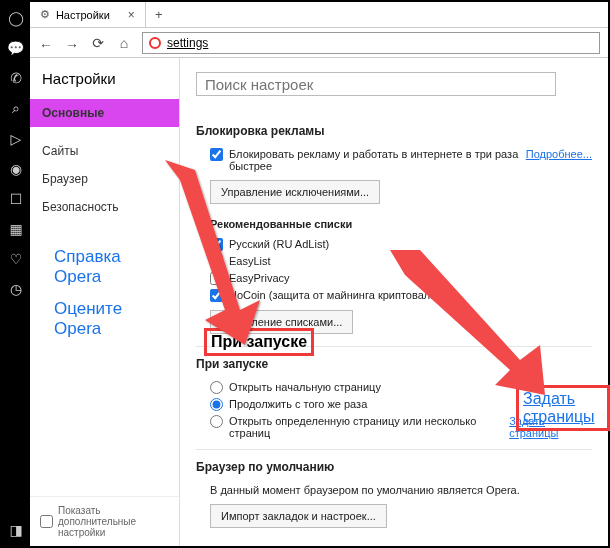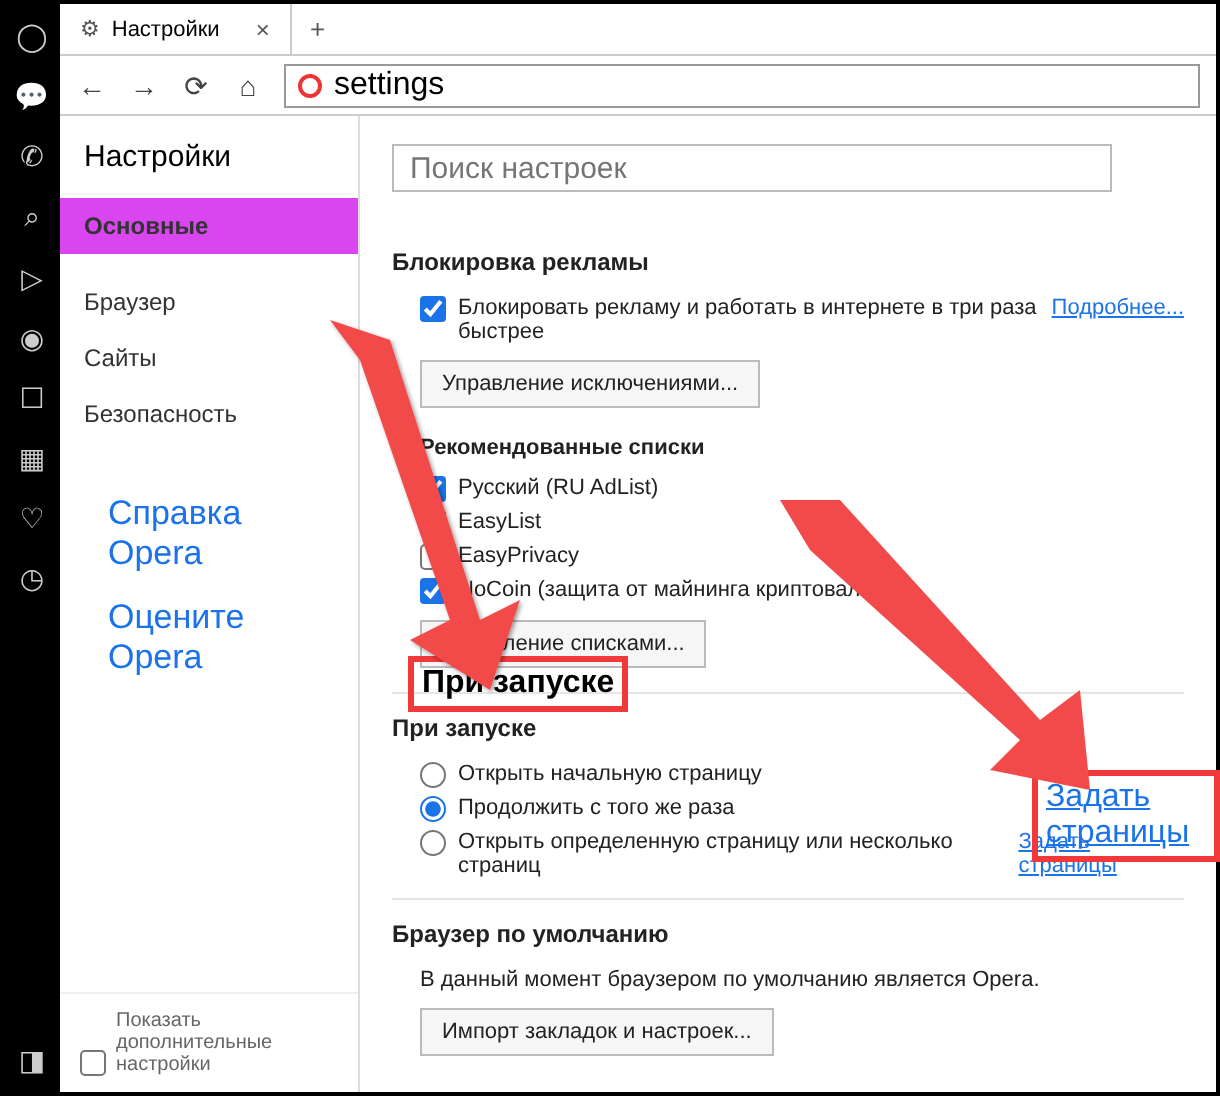"settings" .addrbox input { font-size: 16px -> 12px; text-decoration: none -> underline }
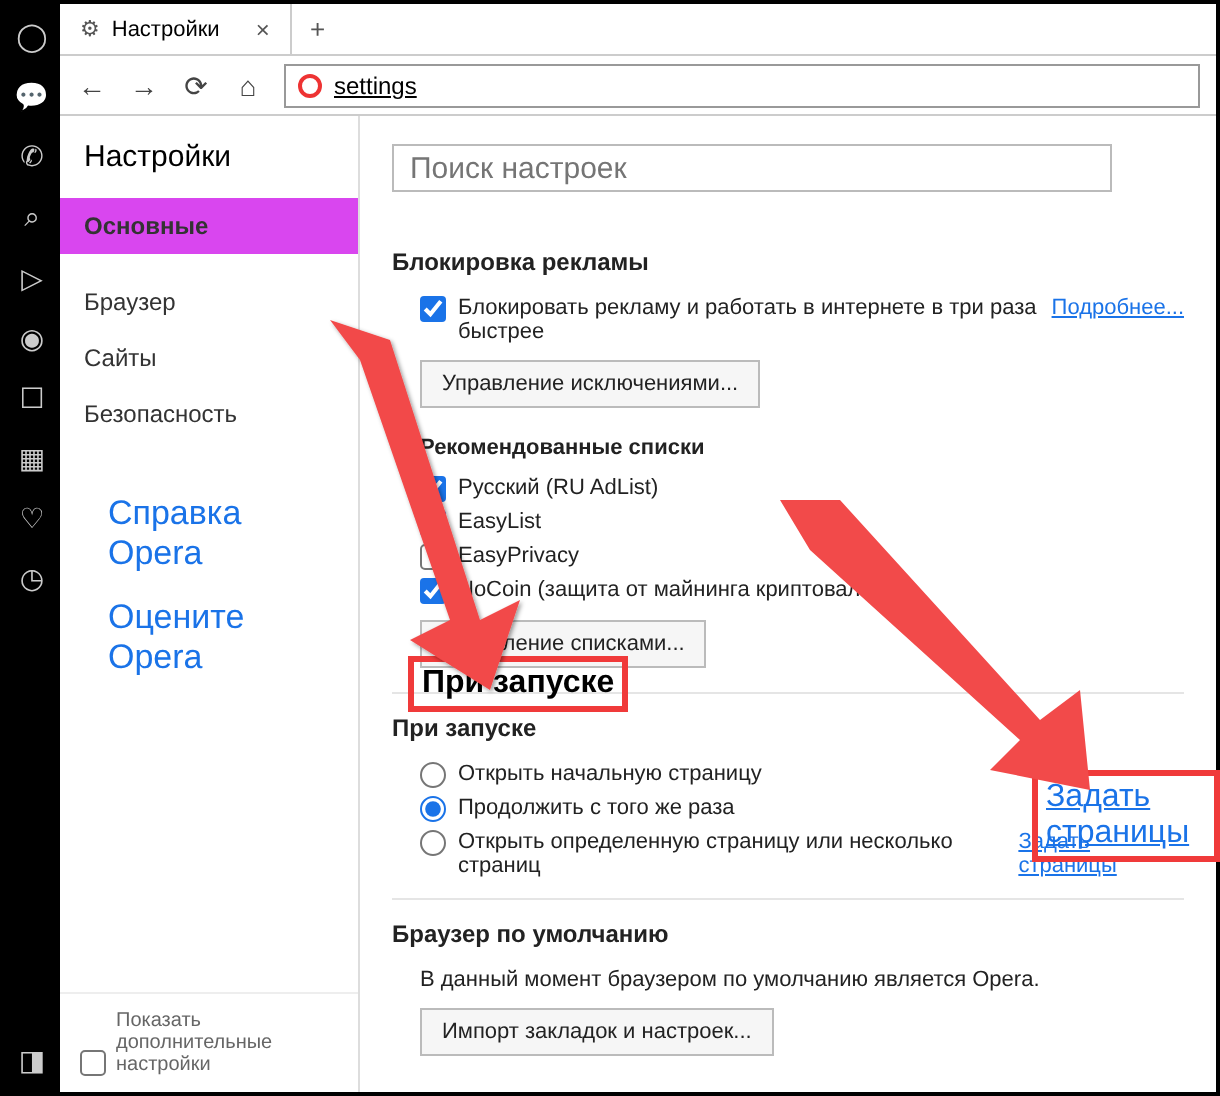"Браузер" div.navitem { order: before "Сайты" -> after "Сайты" }
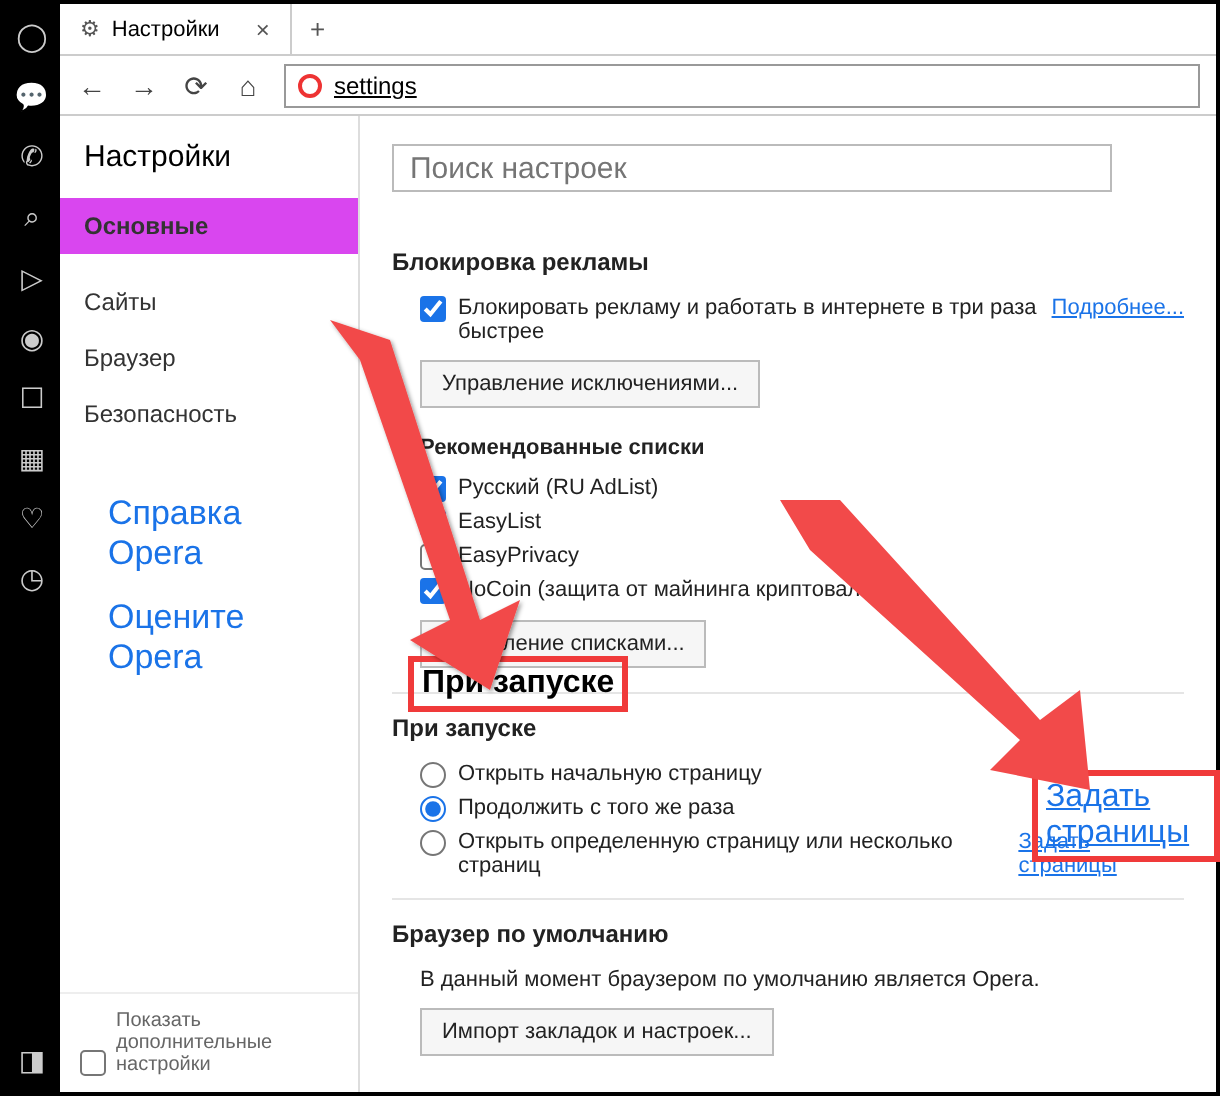"Показать дополнительные настройки" .bottom-opt { align-items: flex-end -> center }
